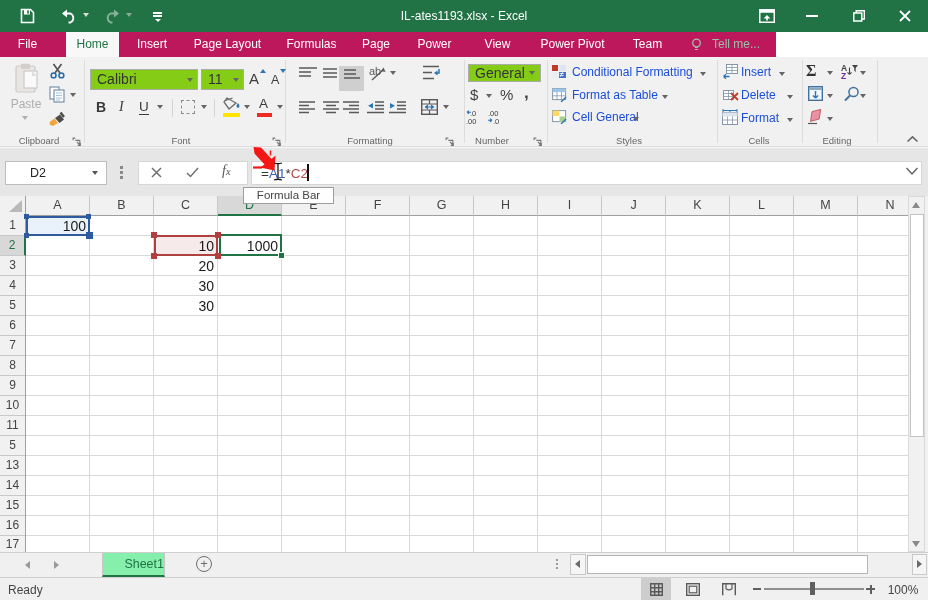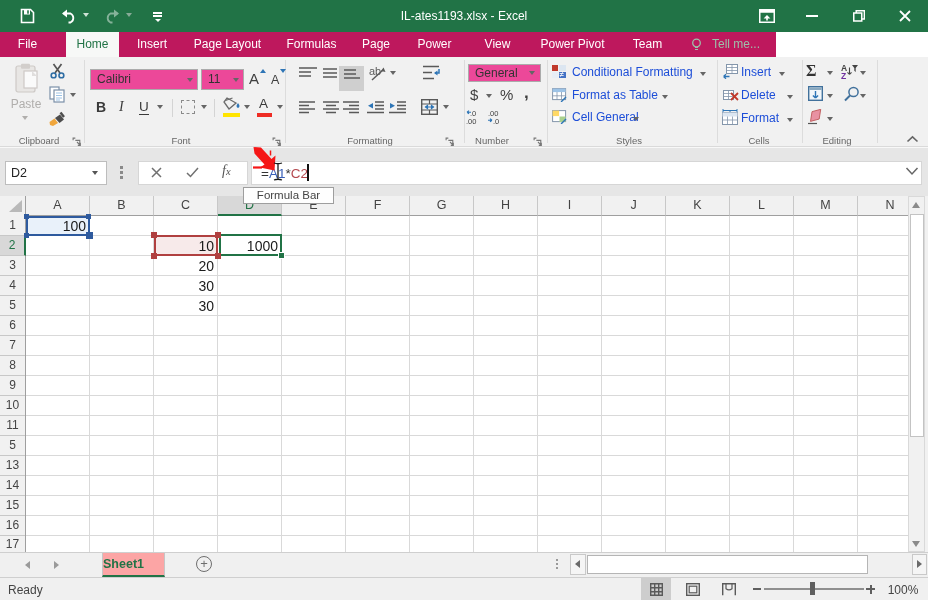"Calibri" .combo { background: #ec4899 -> #84cc16; font-size: 12px -> 14px }
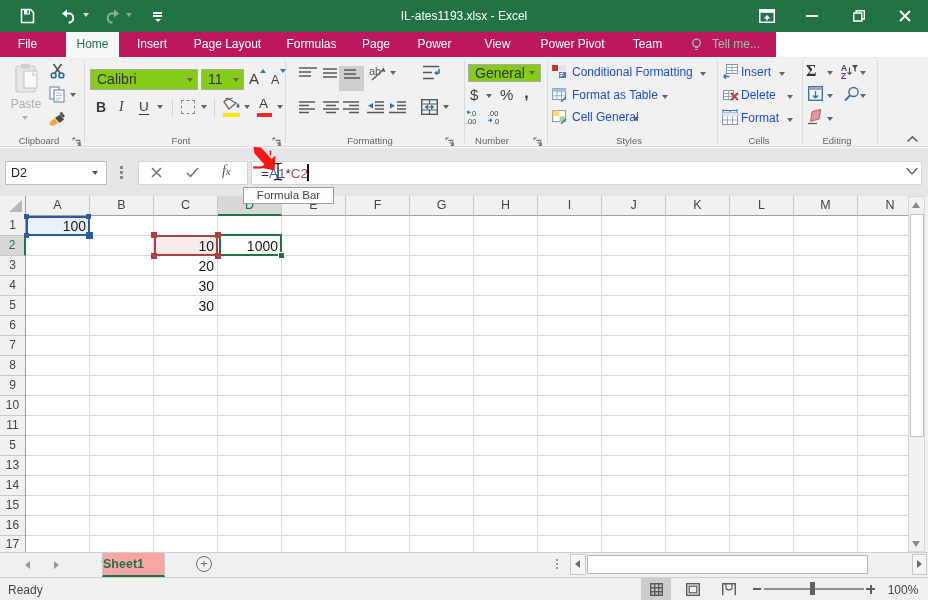"D2" div.wbox { padding-left: 5px -> 24px }
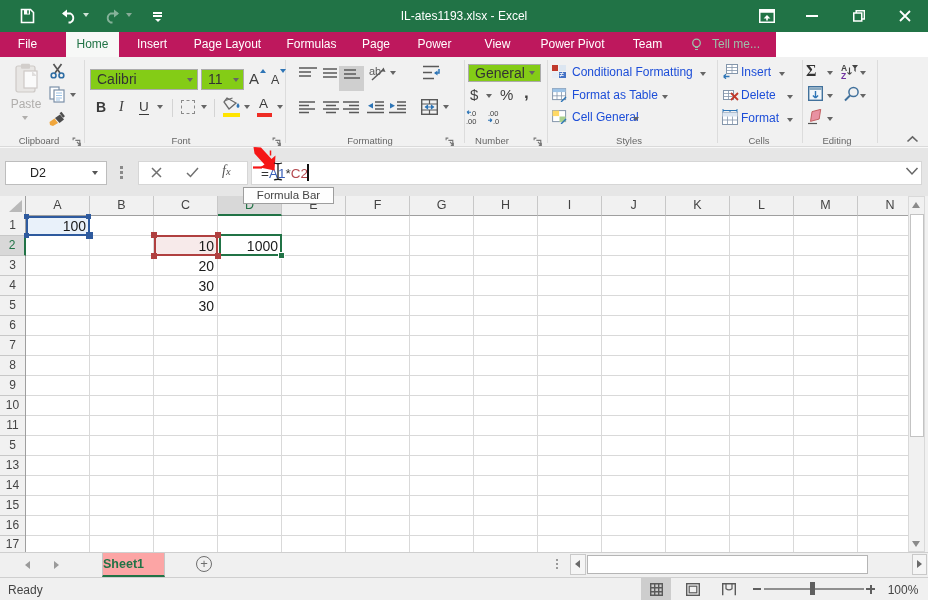"Sheet1" div.a { background: #fca5a5 -> #86efac; font-weight: bold -> normal; text-align: left -> right }
